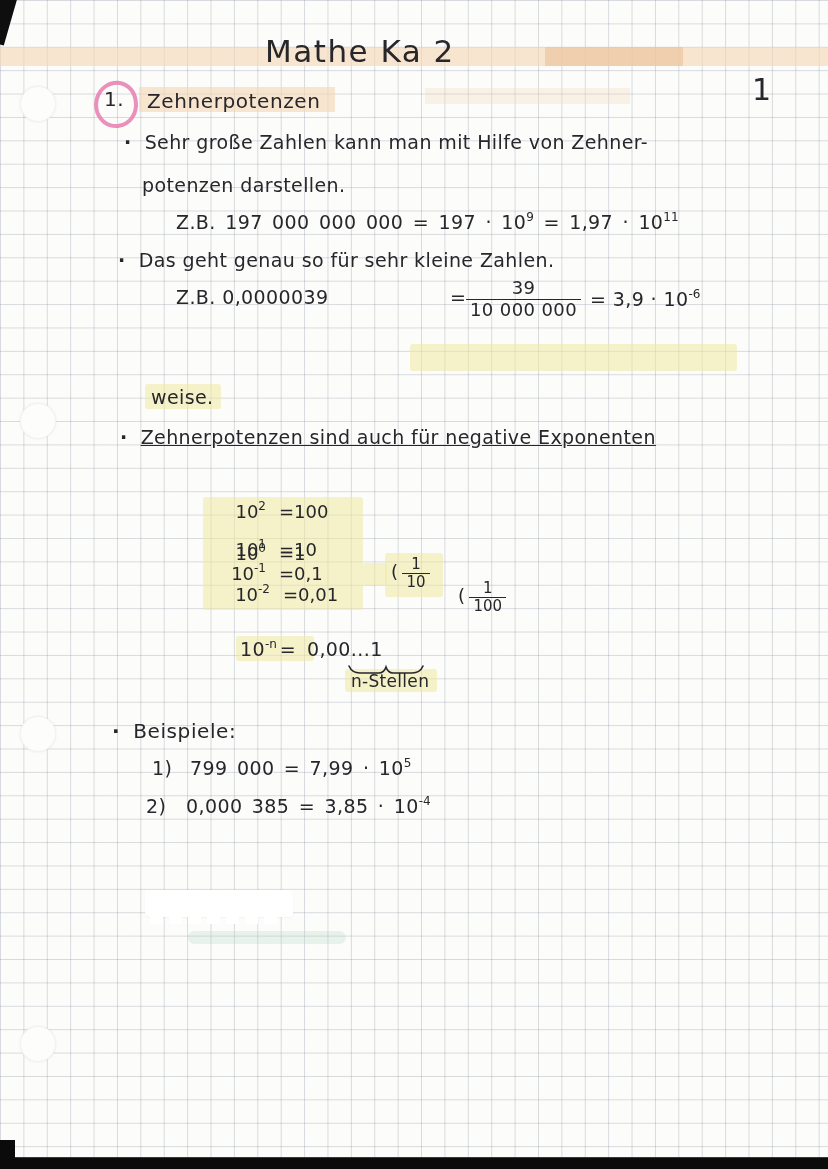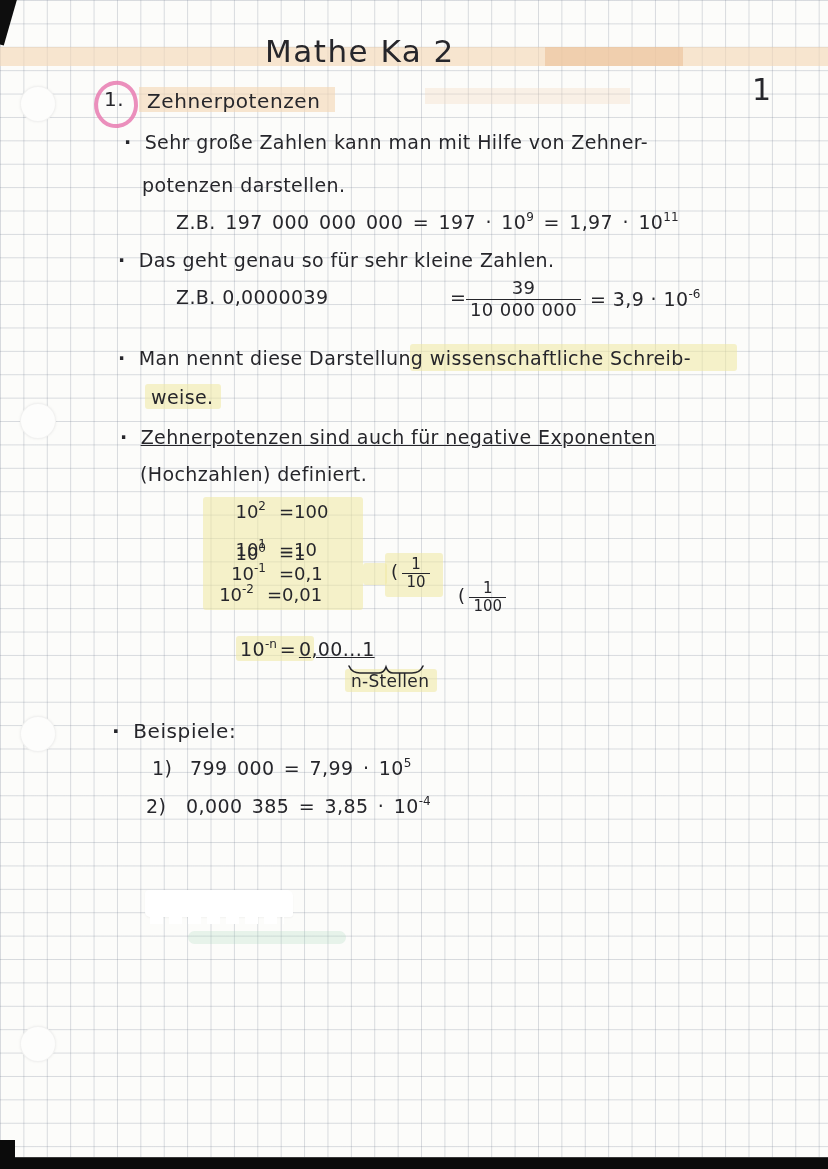"· Man nennt diese Darstellung" div.abs { html: <div><span>·</span><span>Man nennt diese Darstellung </span><span>wissenschaftliche Schreib-</span></div> -> none }
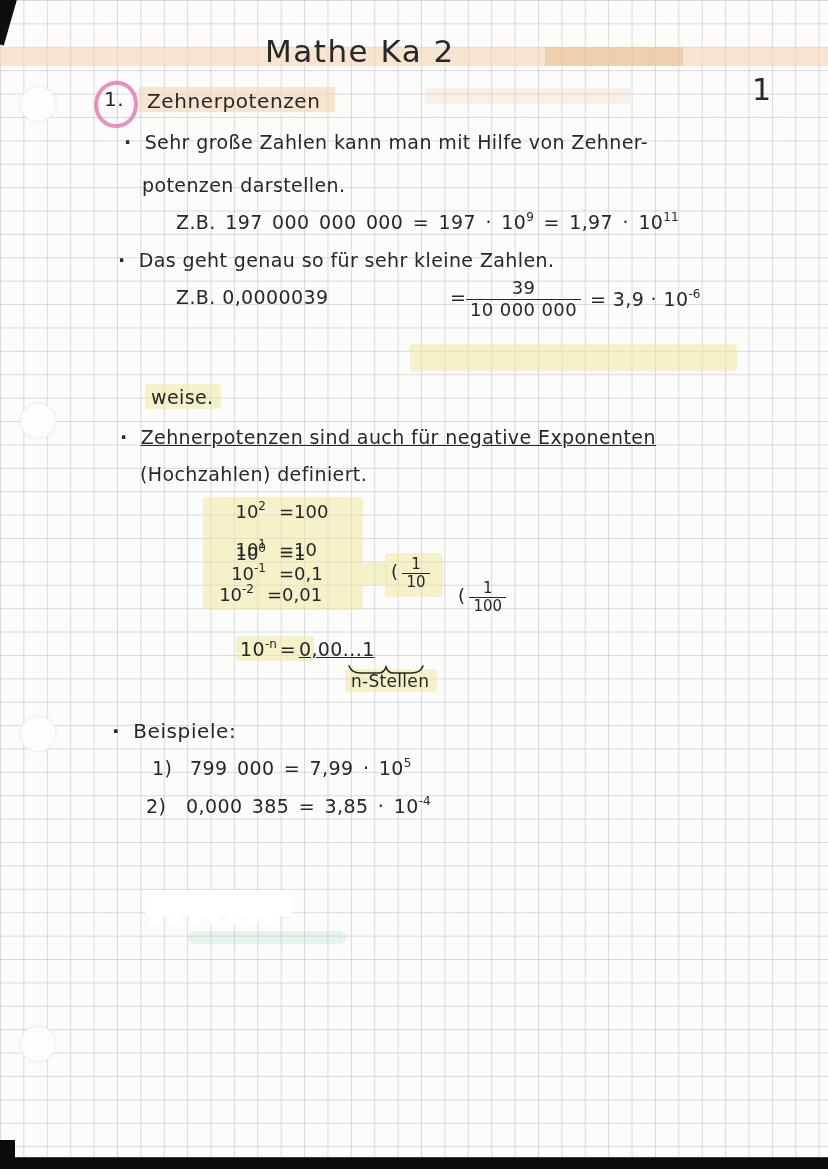"(Hochzahlen) definiert." div.abs { html: <div>(Hochzahlen) definiert.</div> -> none }
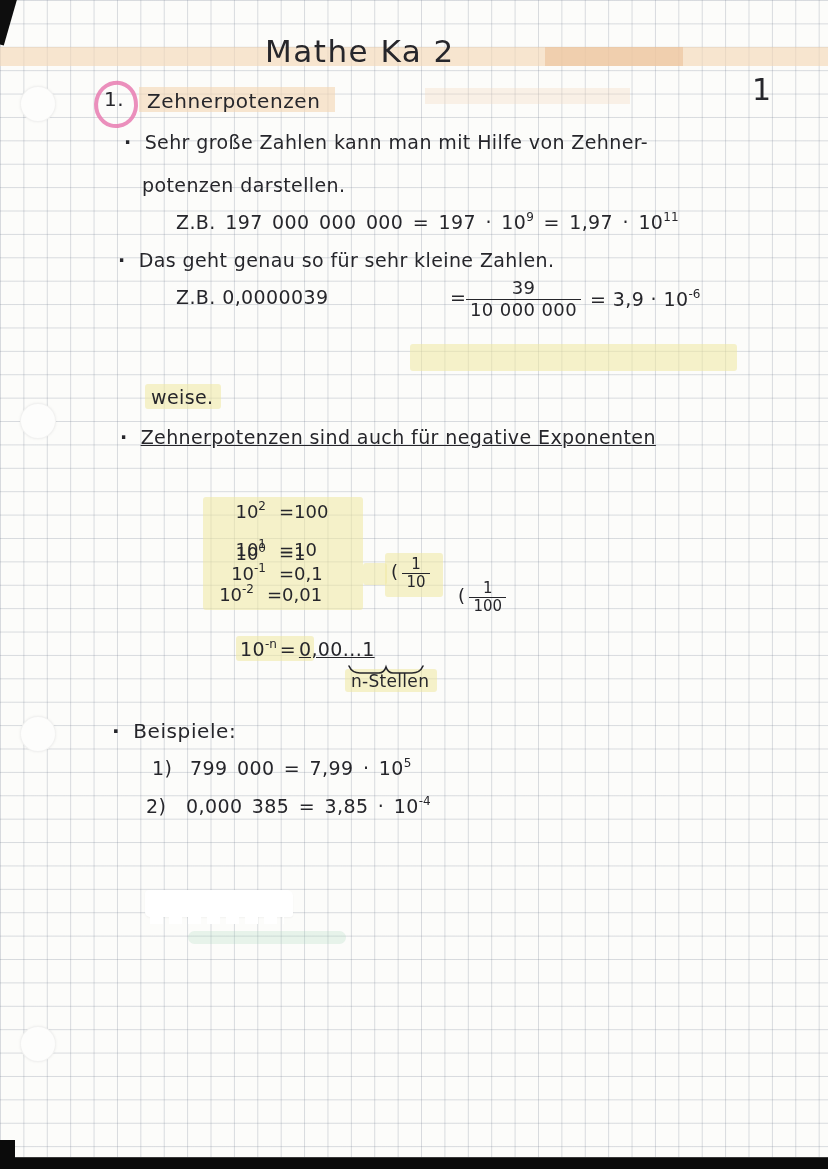"10-2 =0,01" div.pw-row { left: 198px -> 214px }
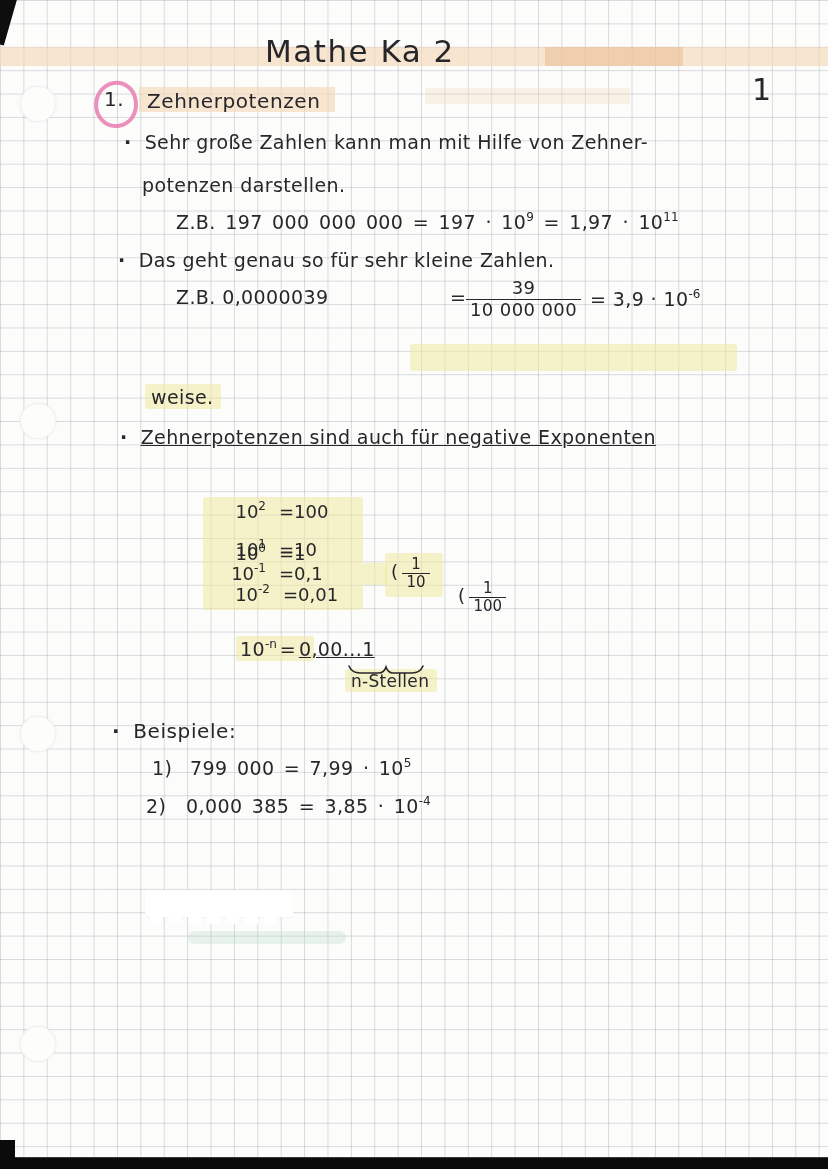"0,00...1" span { margin-left: 0 -> 8px; text-decoration: underline -> none }
